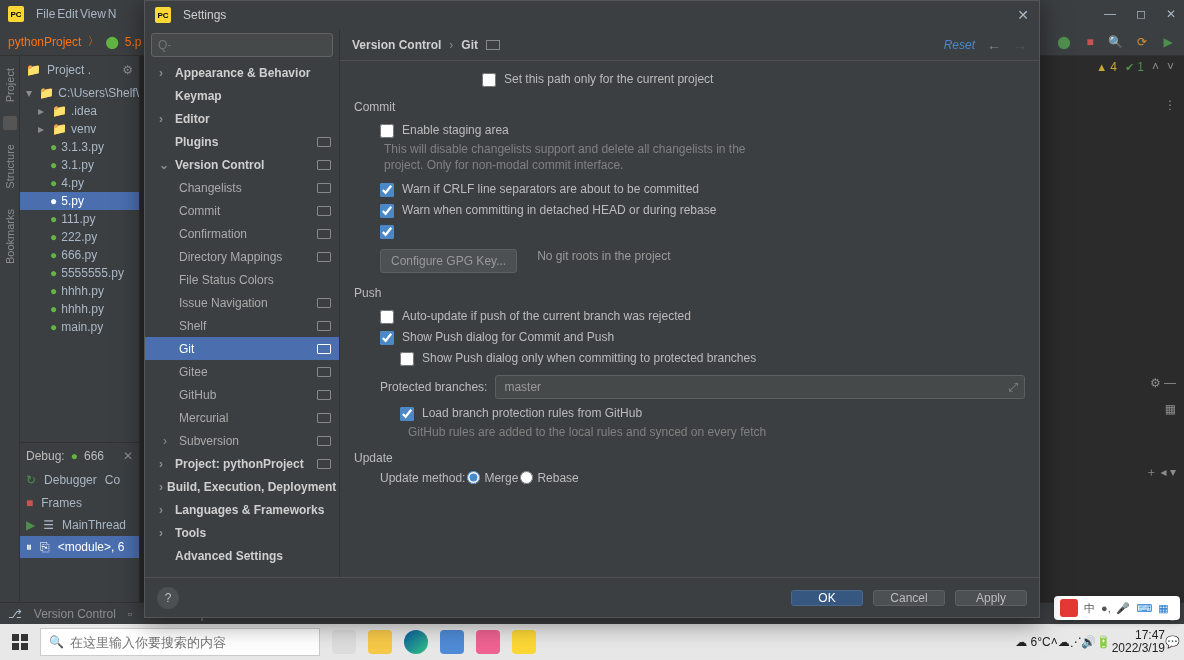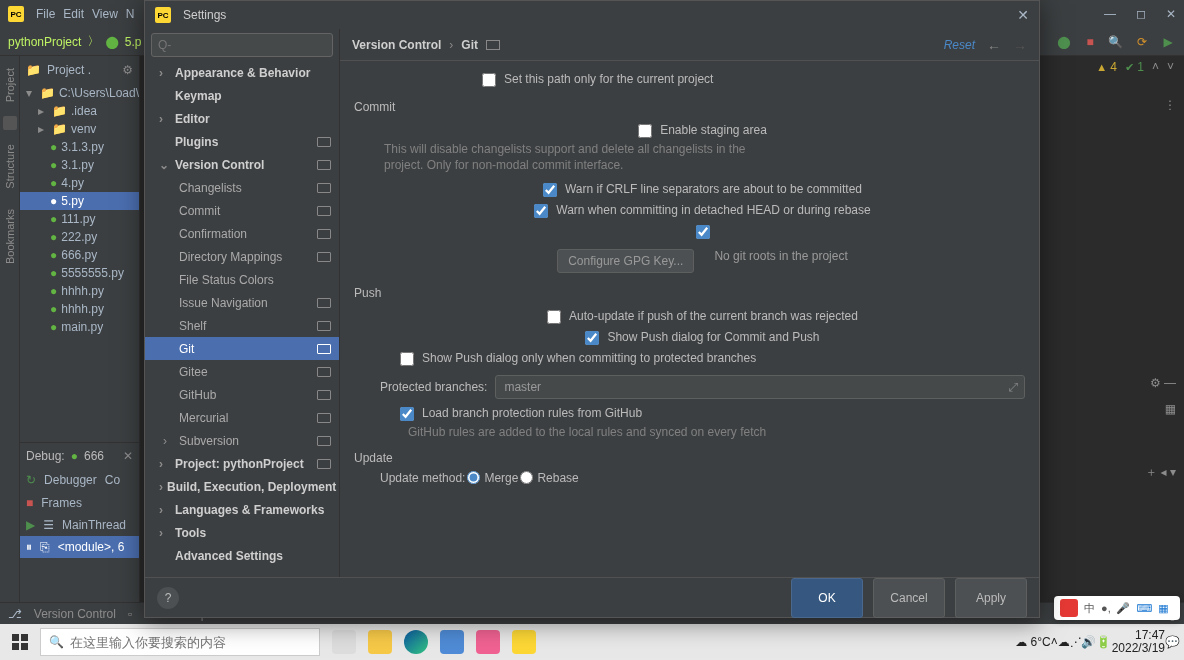"File" .chrome .menu { gap: 8px -> 2px }
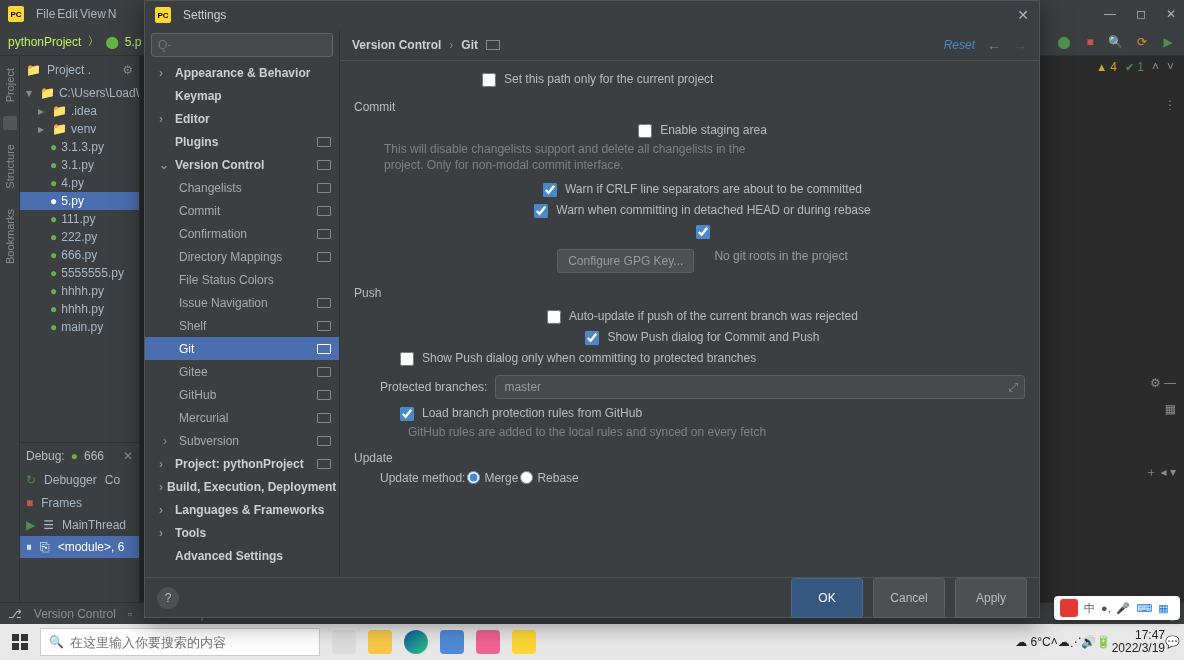"pythonProject" .crumb .name { color: #bef264 -> #f97316 }
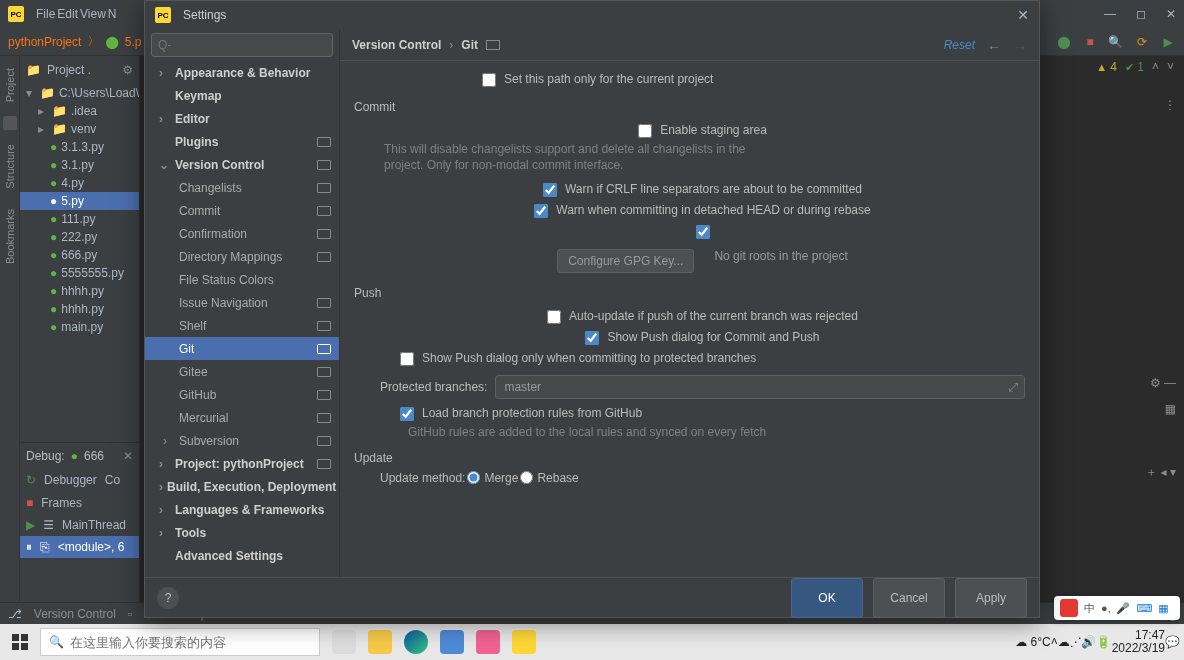"C:\Users\Load\" span { text: Load -> Shelf }
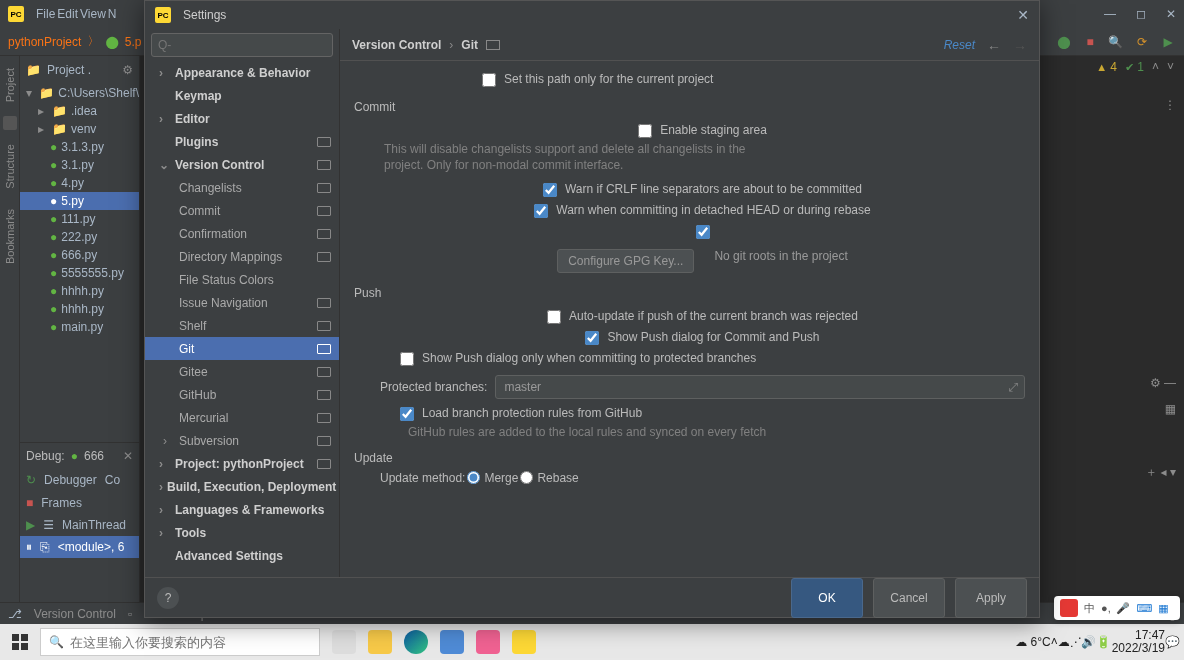"Enable staging area" .ck-row.indent1 { justify-content: center -> none }
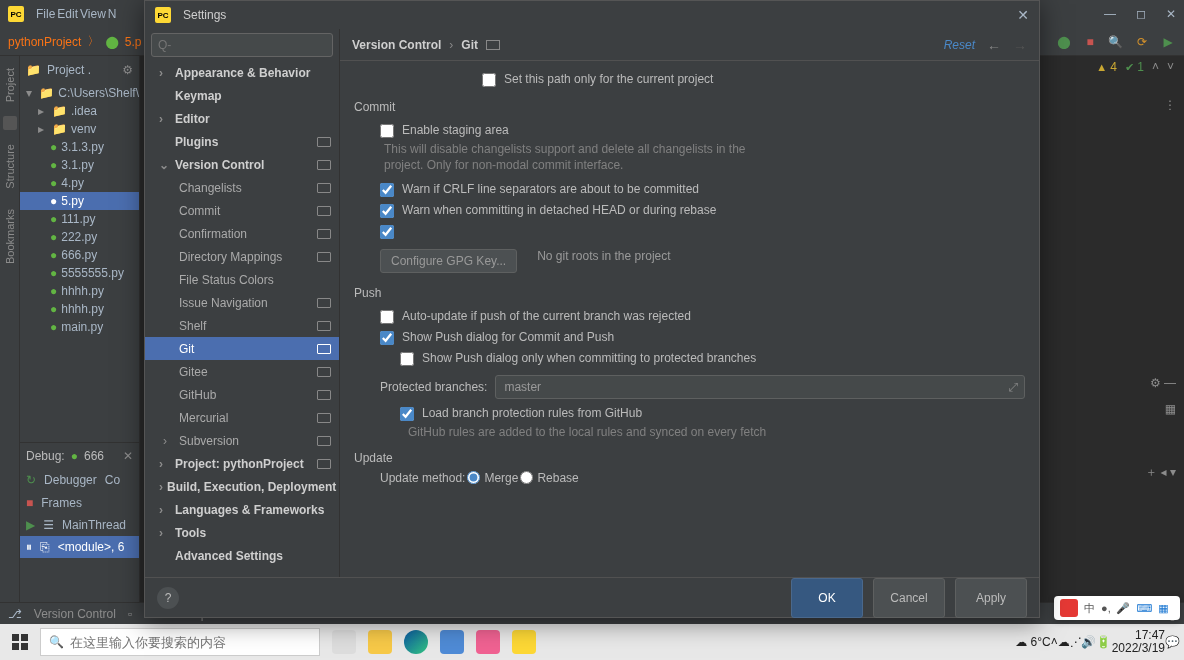"OK" .btn { height: 40px -> 16px }
